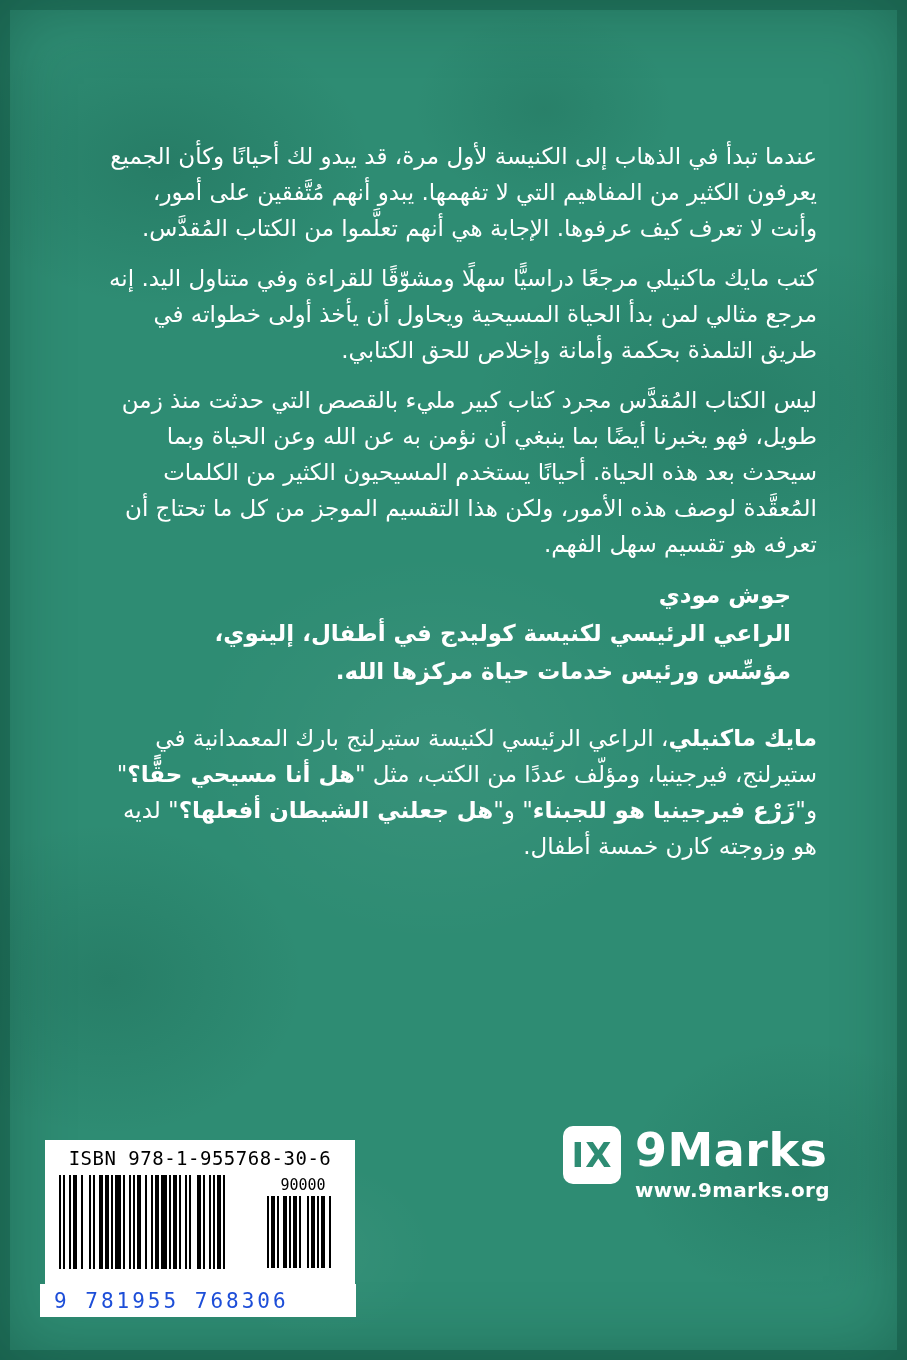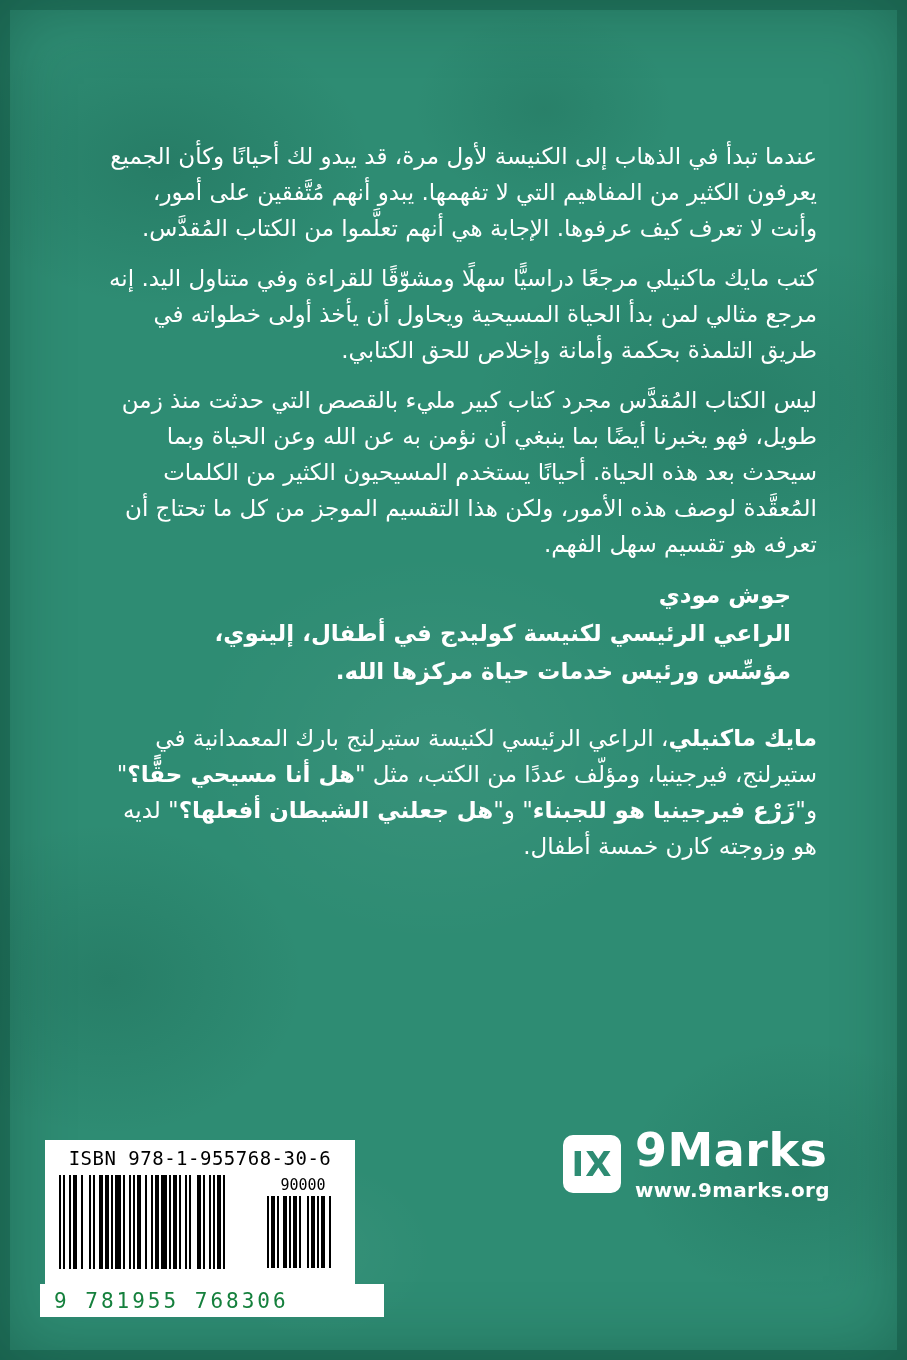"IX" .publisher { align-items: center -> flex-start }
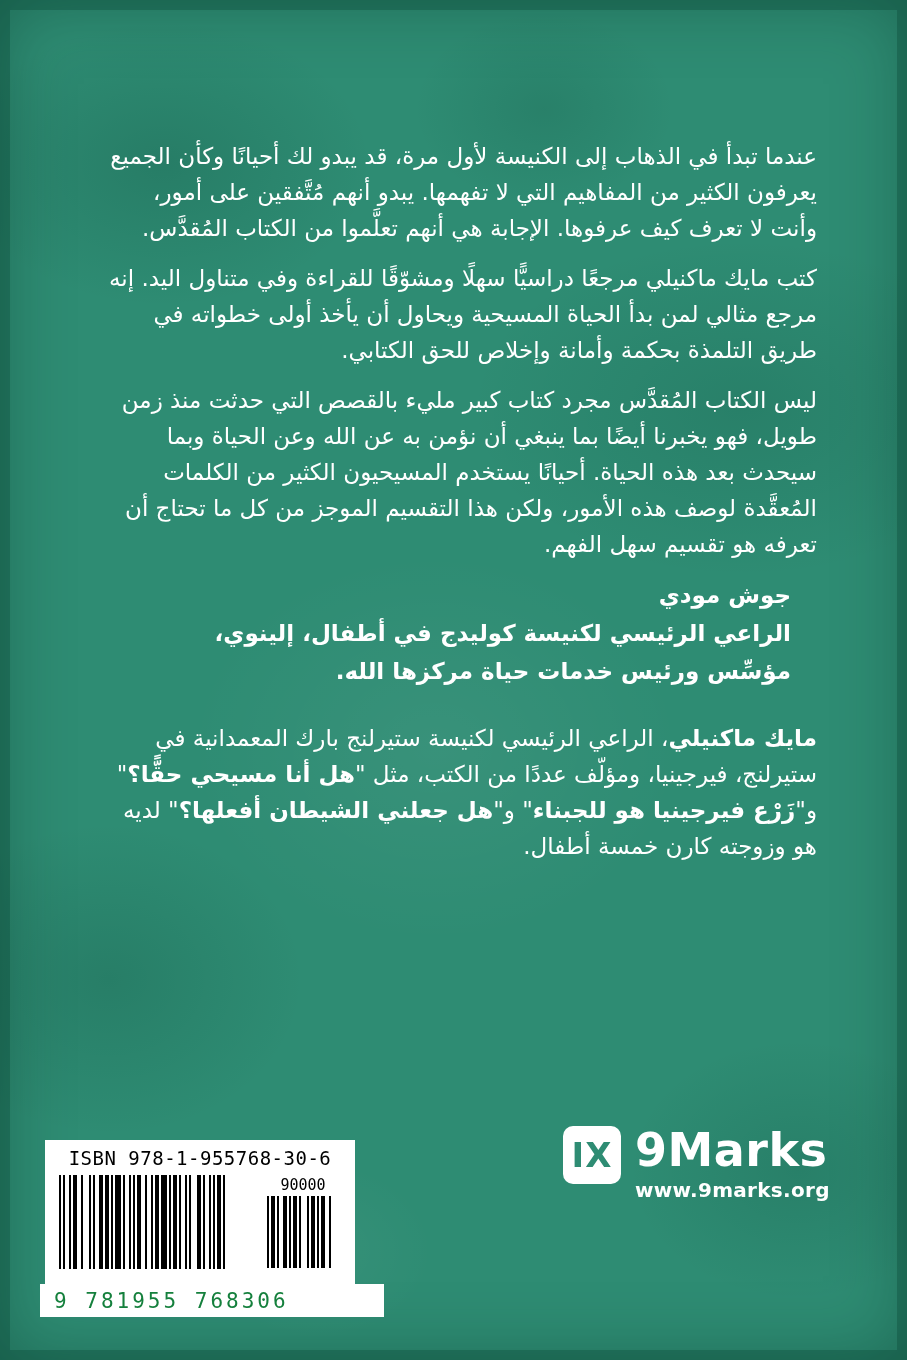"9 781955 768306" .barcode-number-strip { color: #15803d -> #1d4ed8; width: 344px -> 316px }
